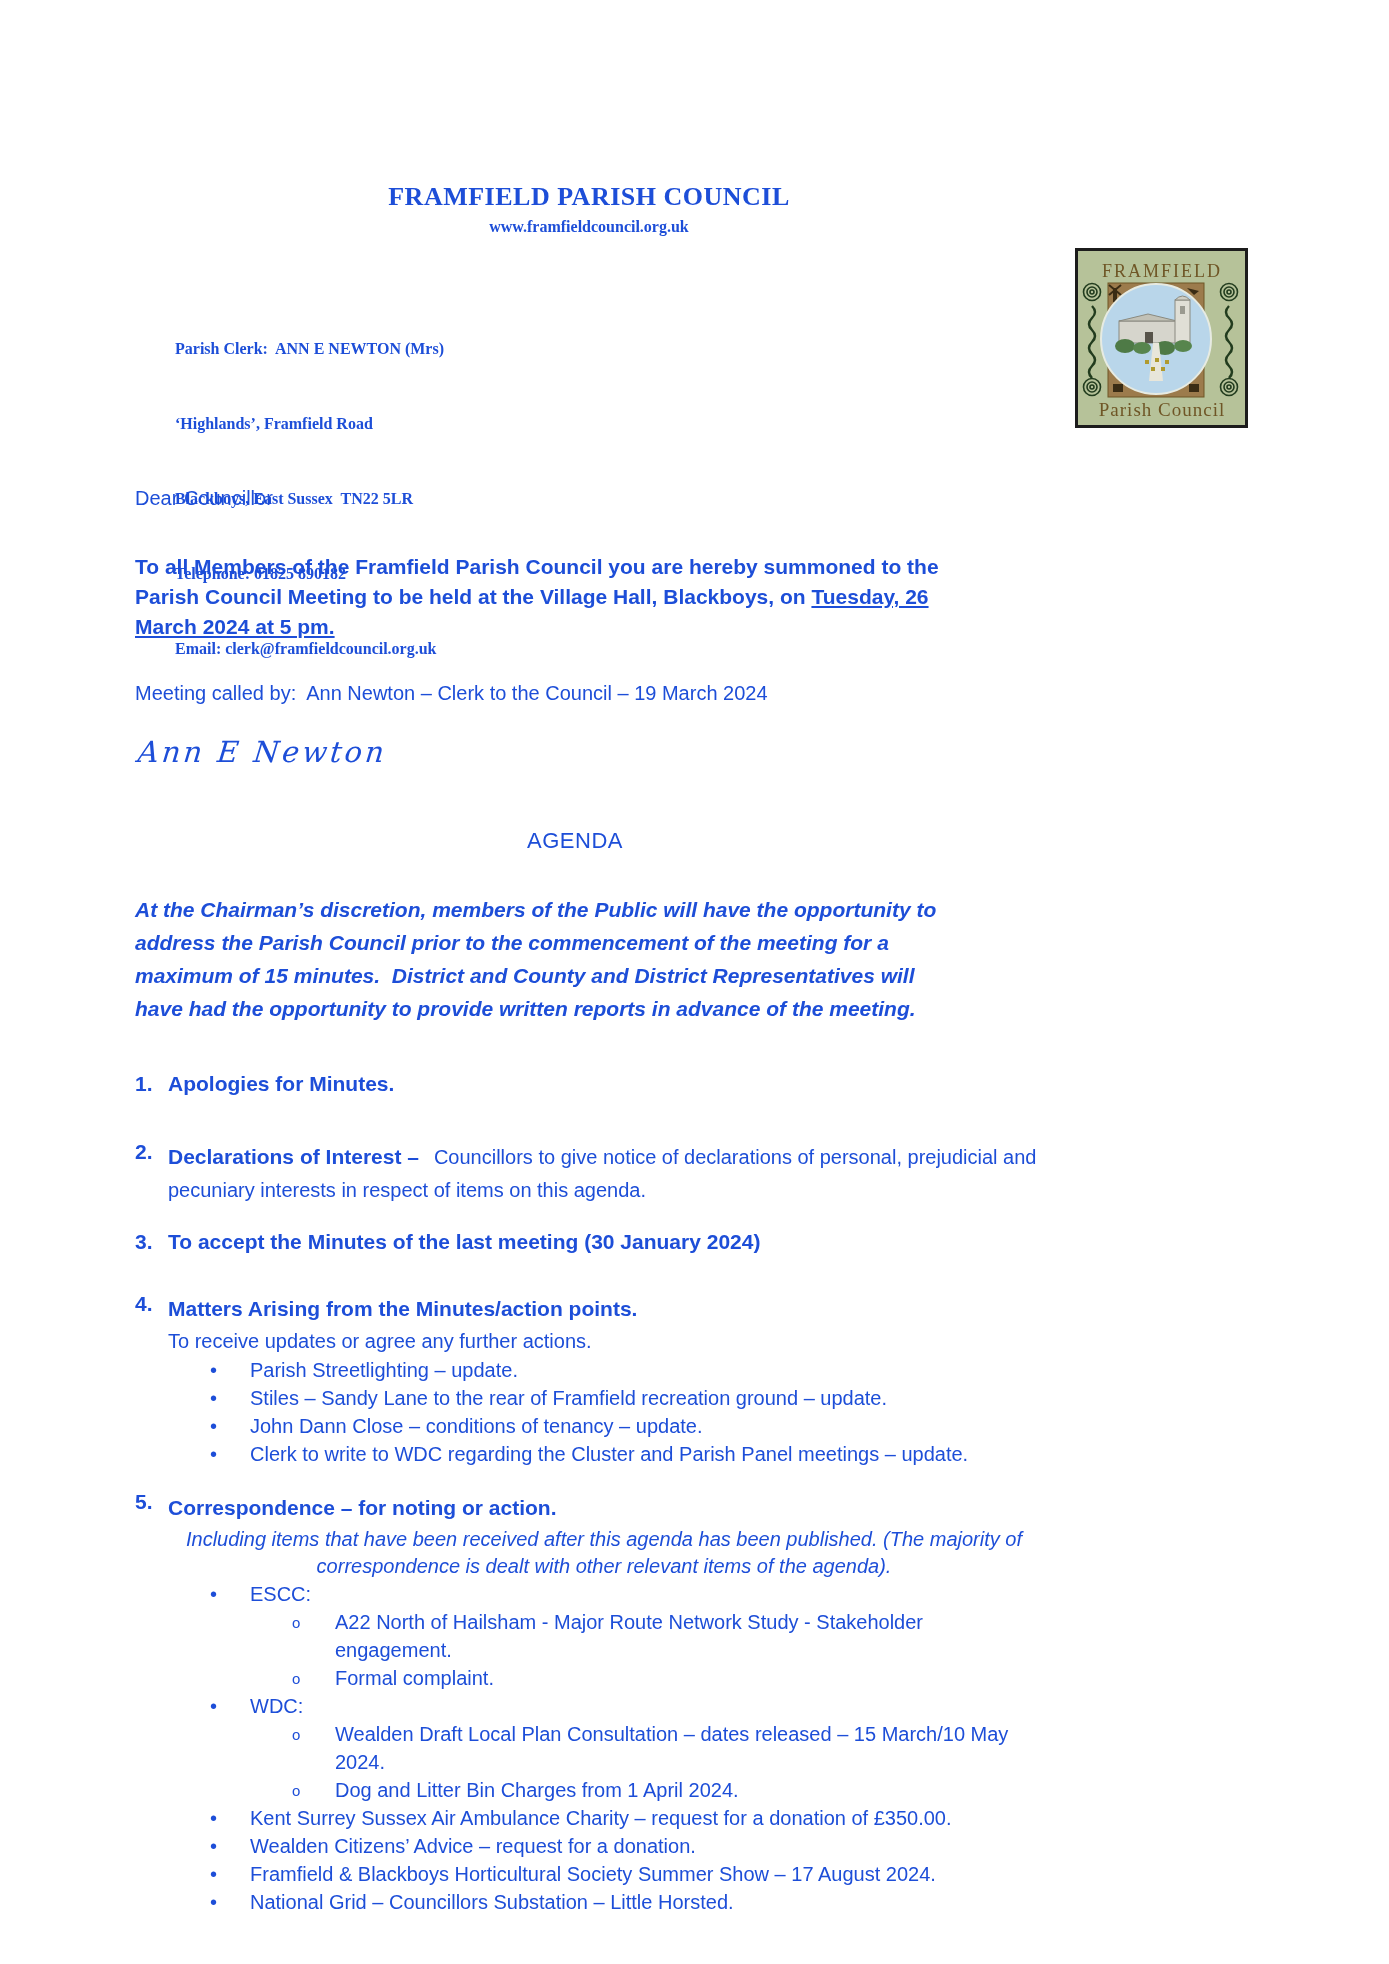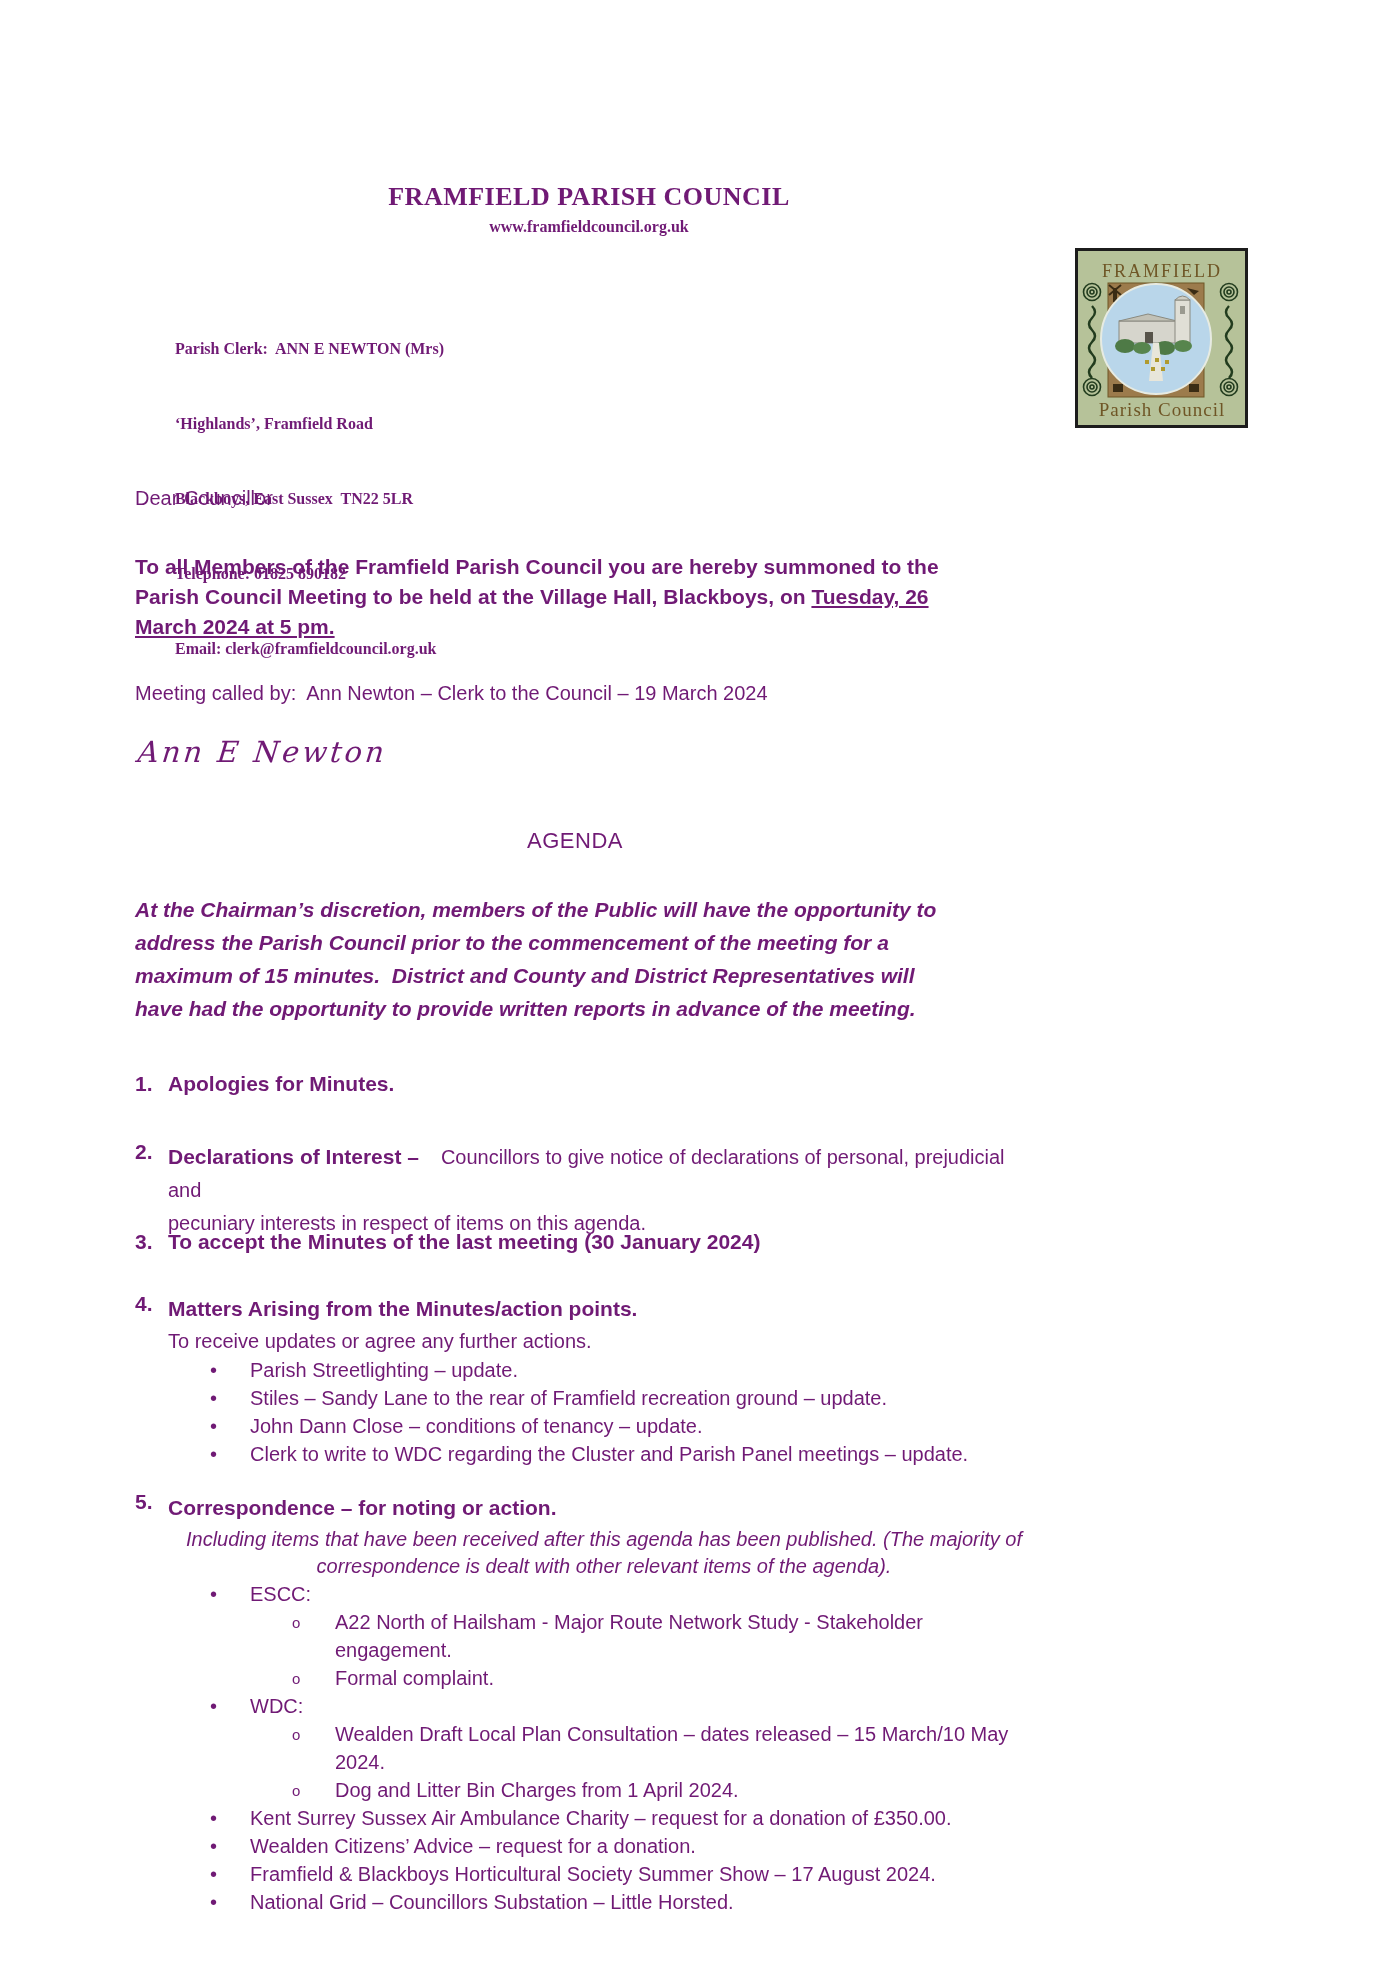"FRAMFIELD PARISH COUNCIL" .page { color: #701a75 -> #1d4ed8 }
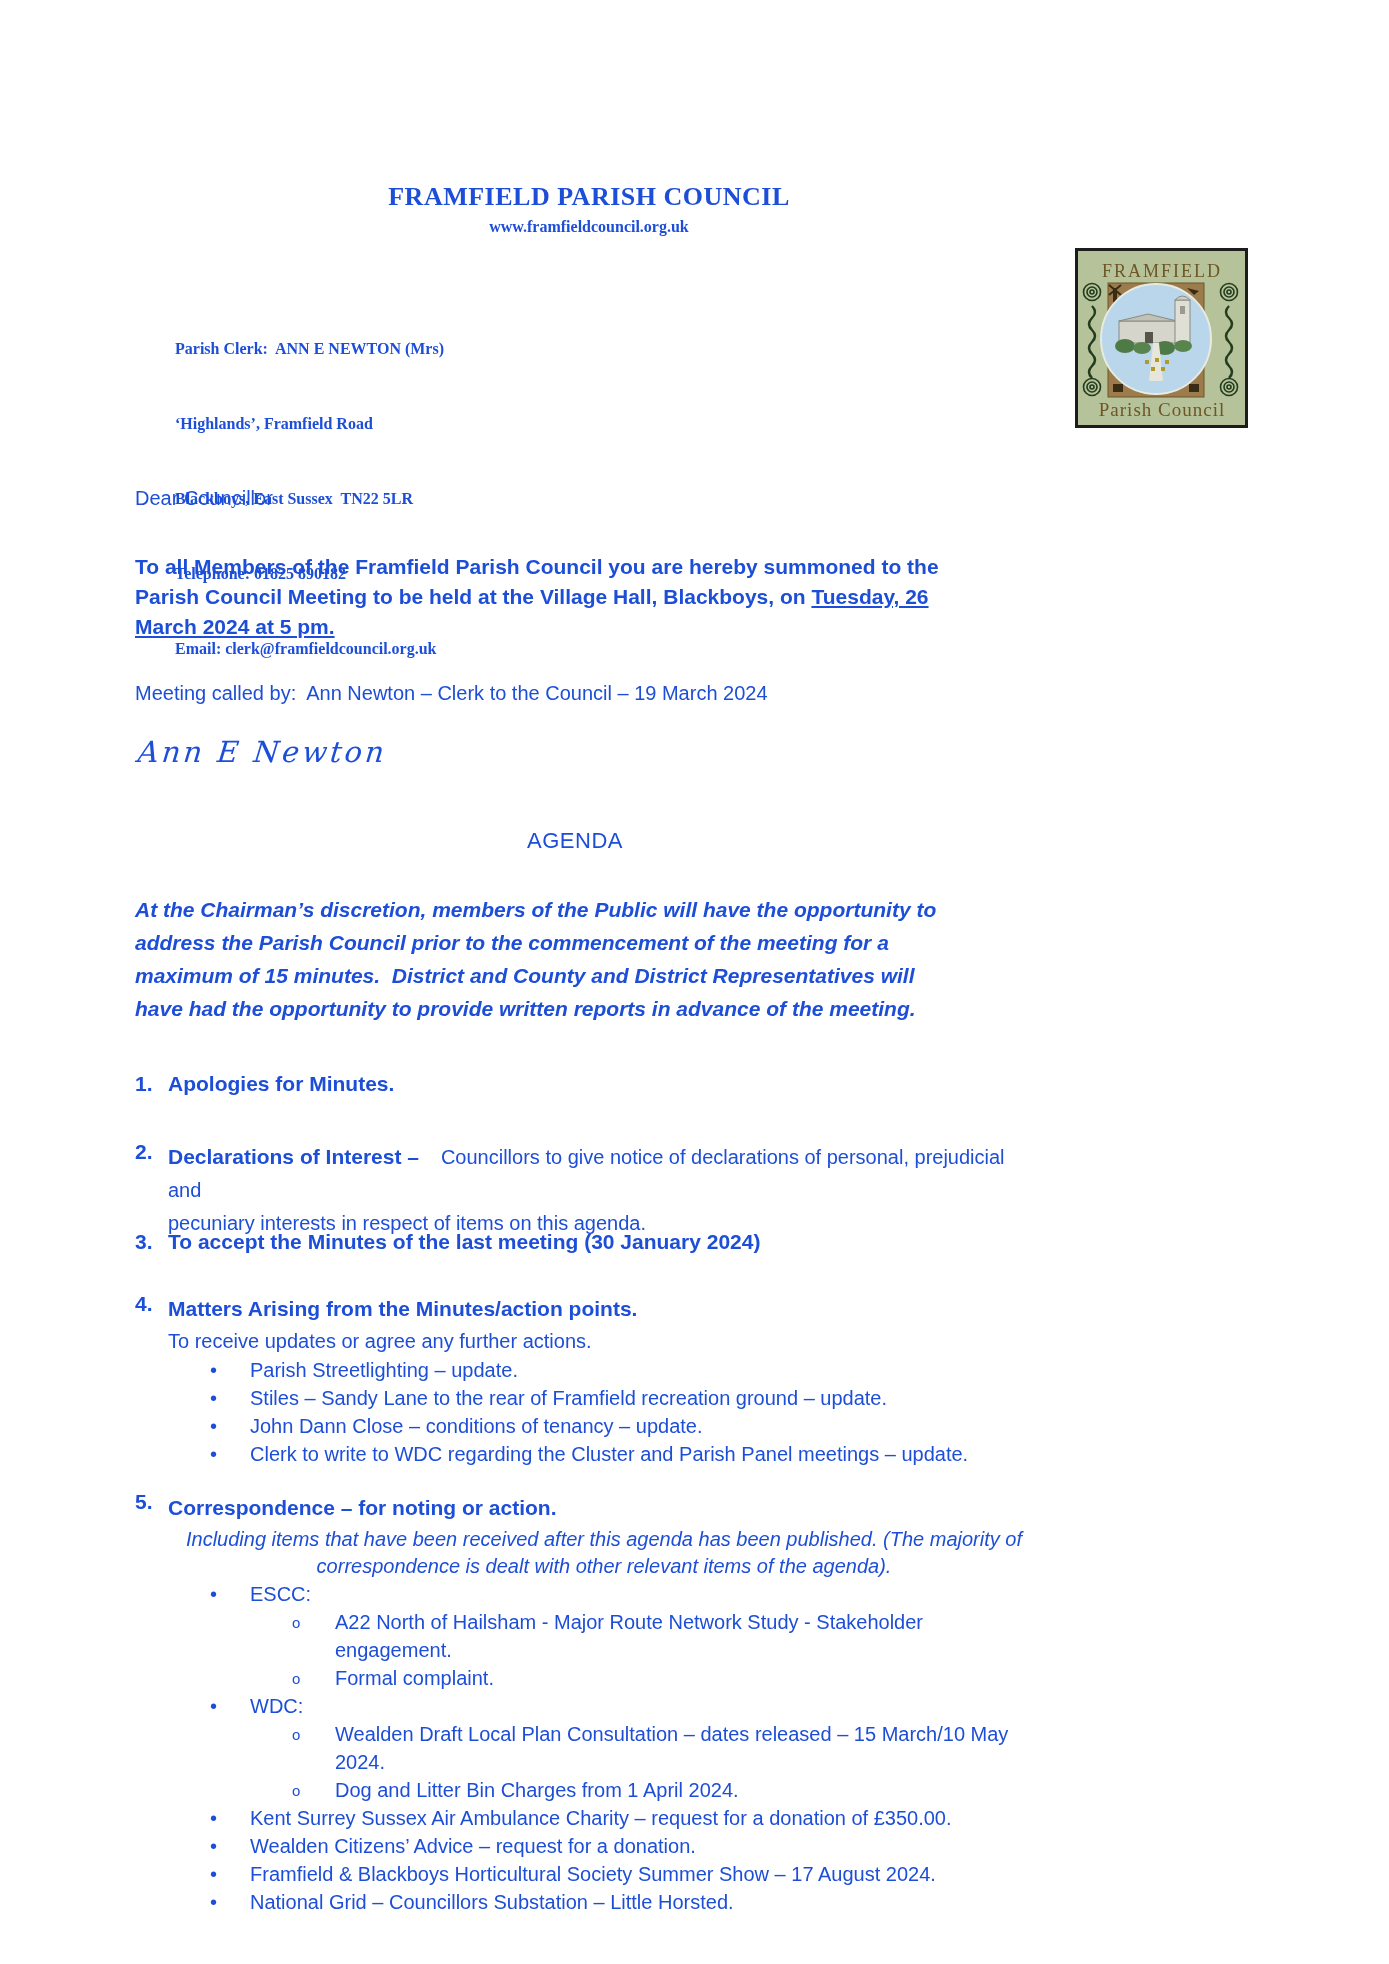"Declarations of Interest –" .i2 .item-title { margin-right: 22px -> 15px }
